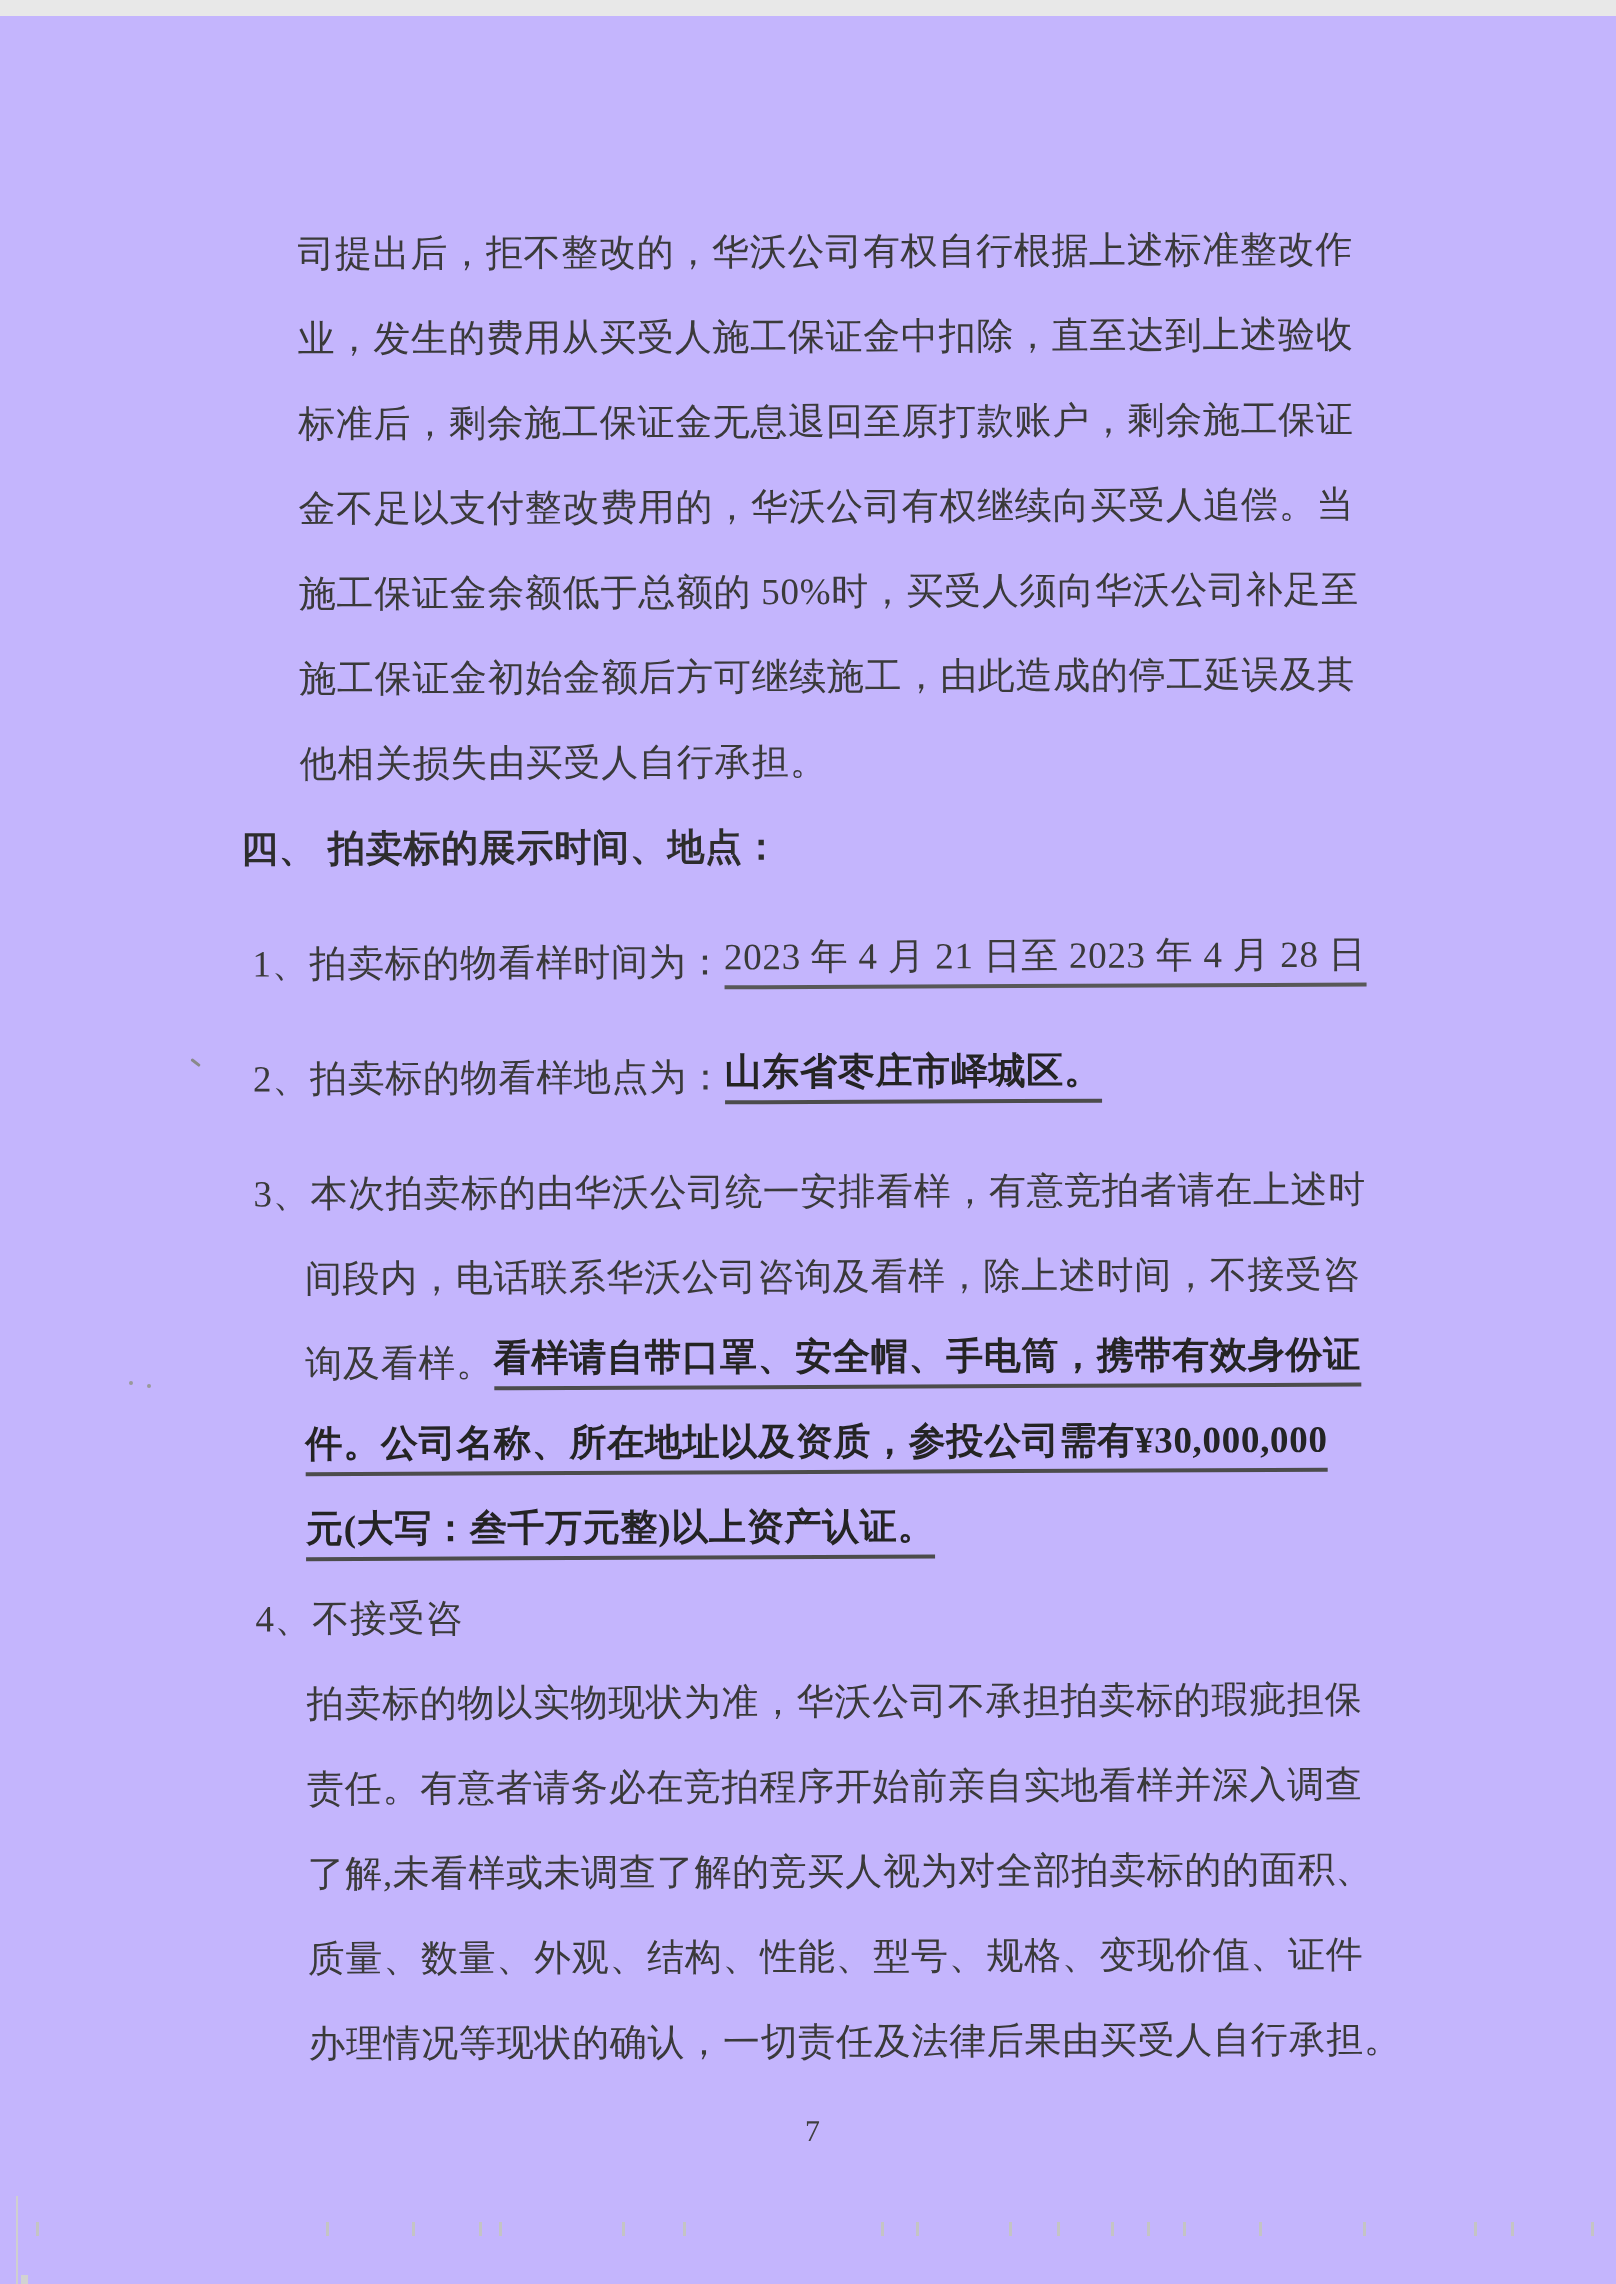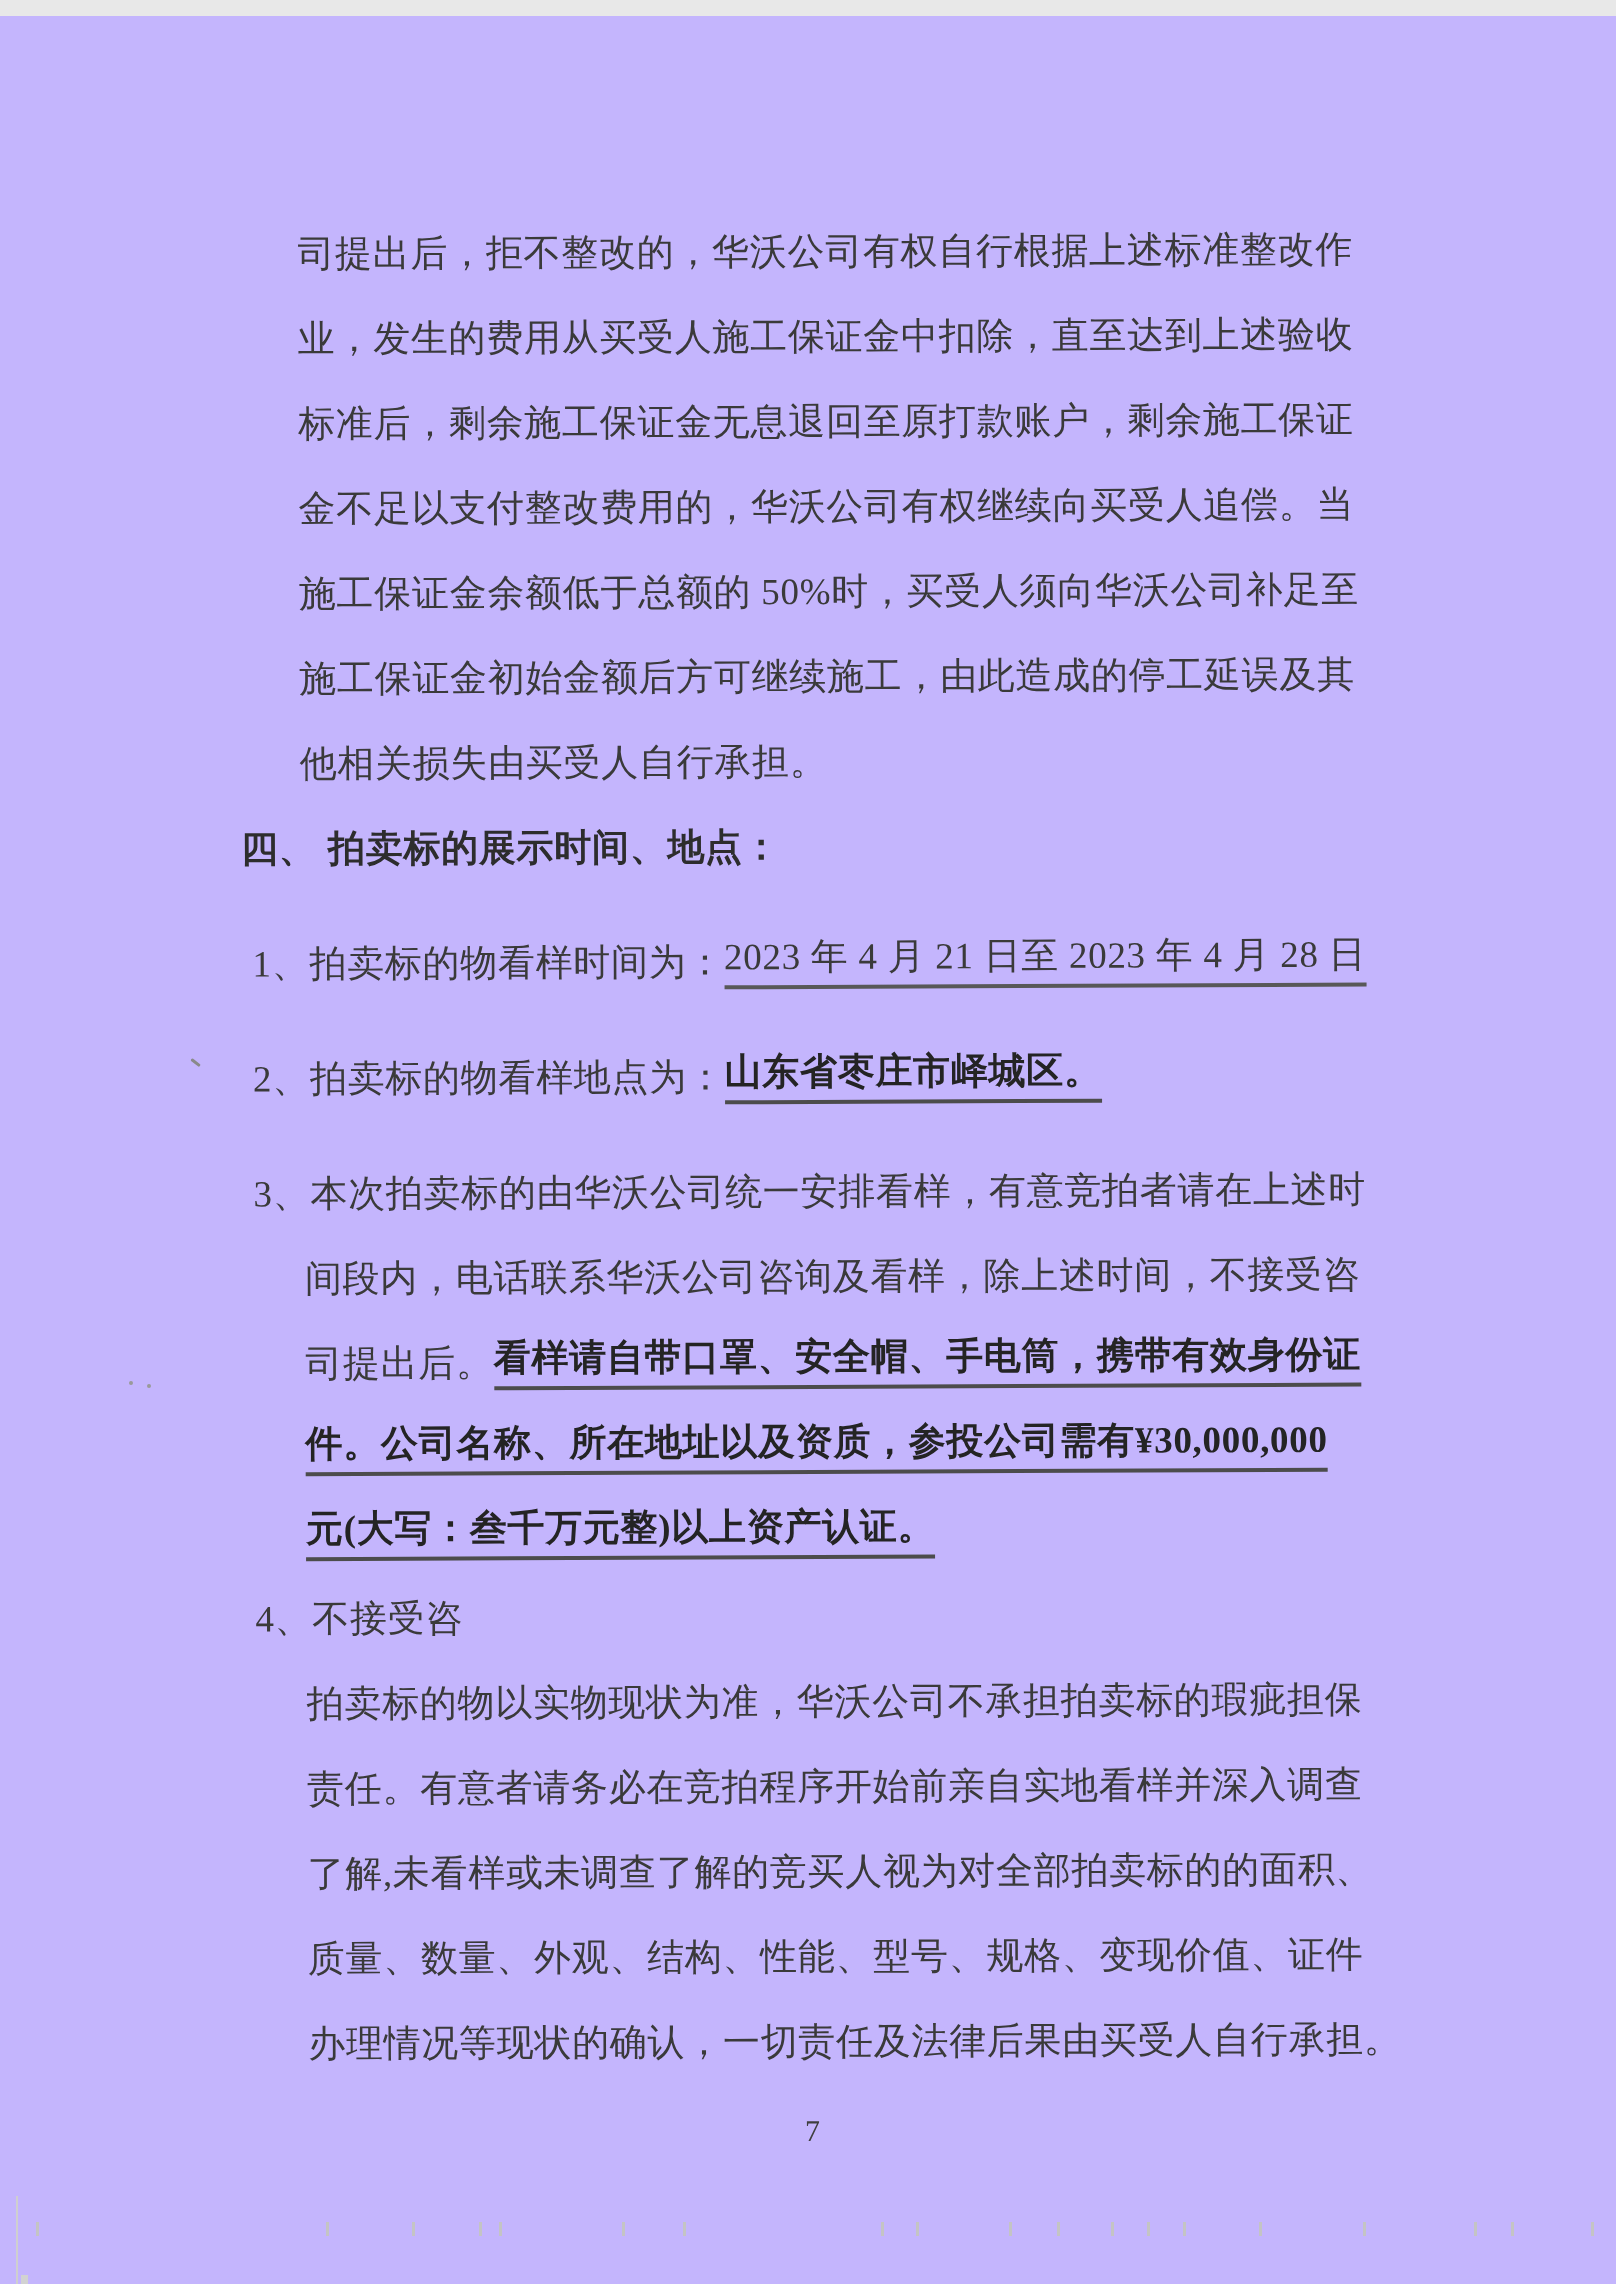"司提出后。" span.seg-n { text: 司提出后 -> 询及看样 }
